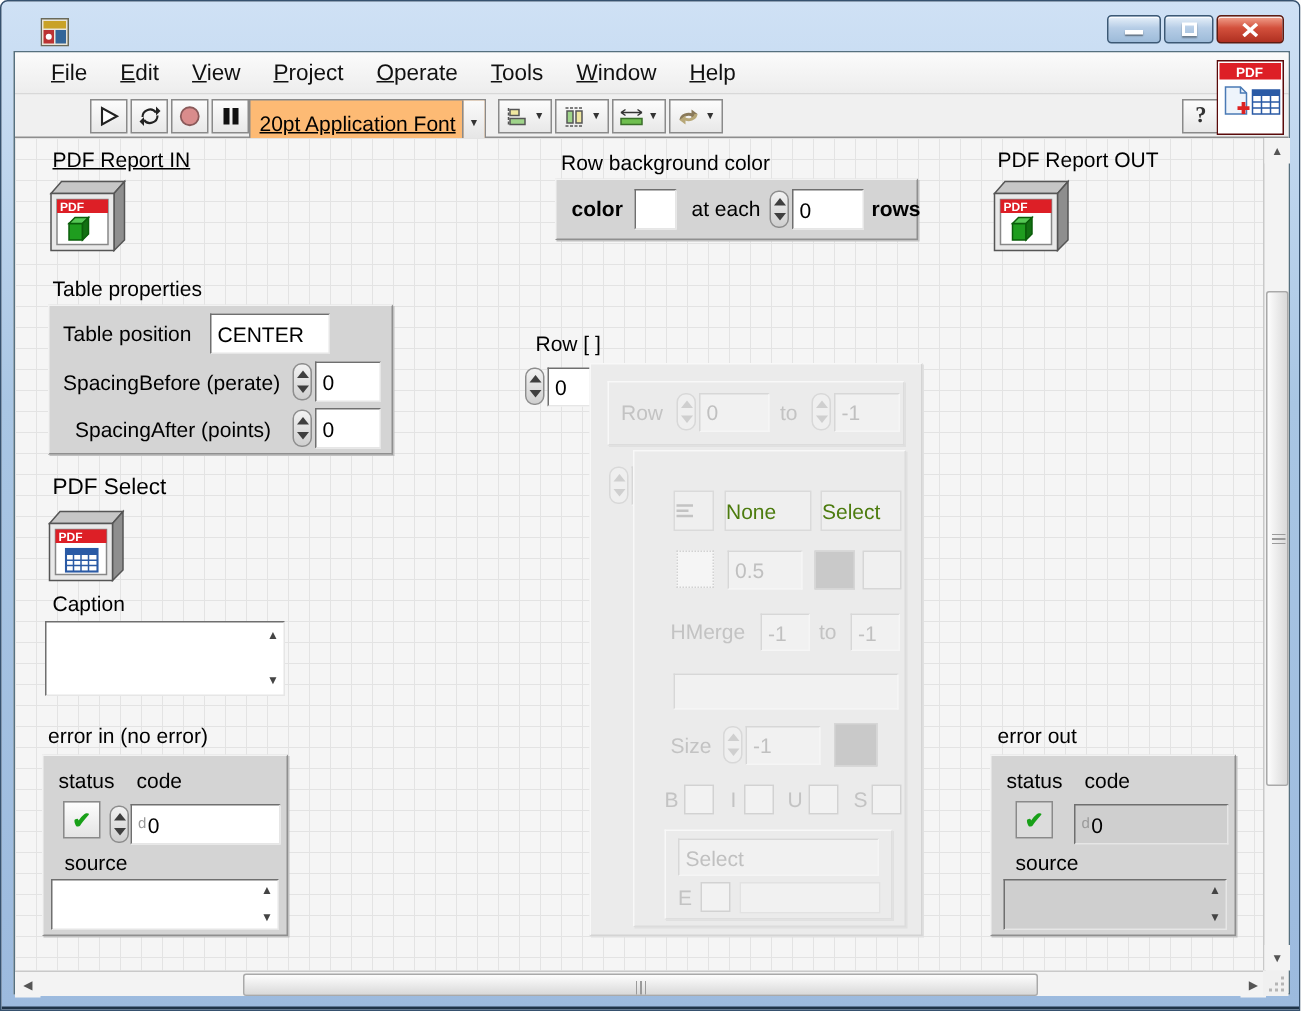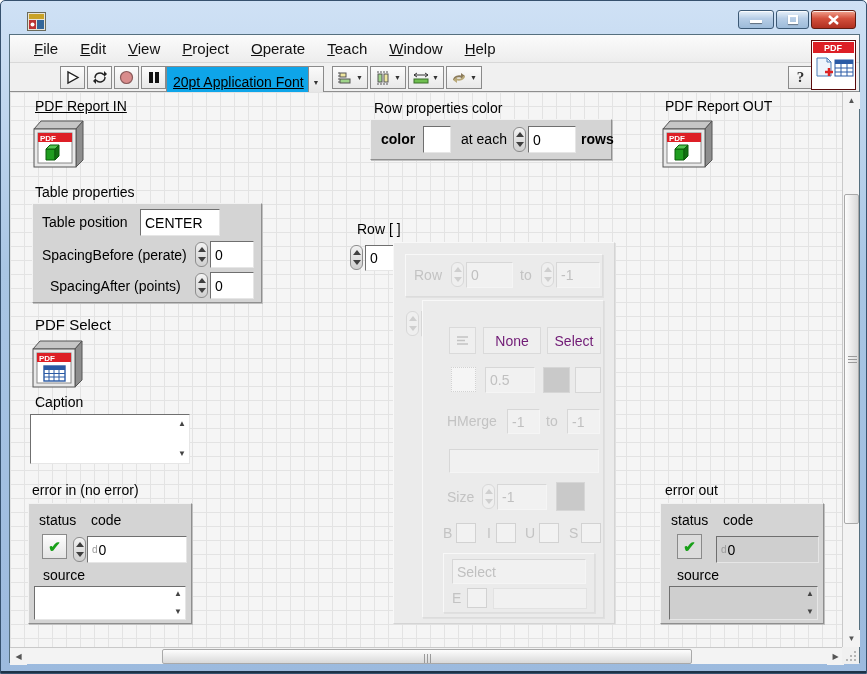"each" span { text: each -> ools }
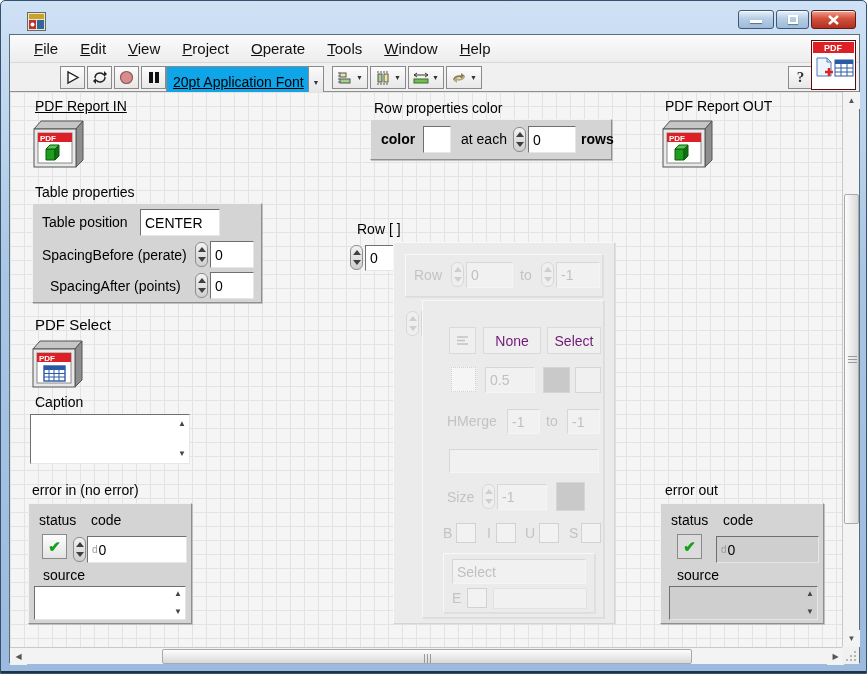"20pt Application Font" .fontbox { background: #0ea5e9 -> #fdba74 }
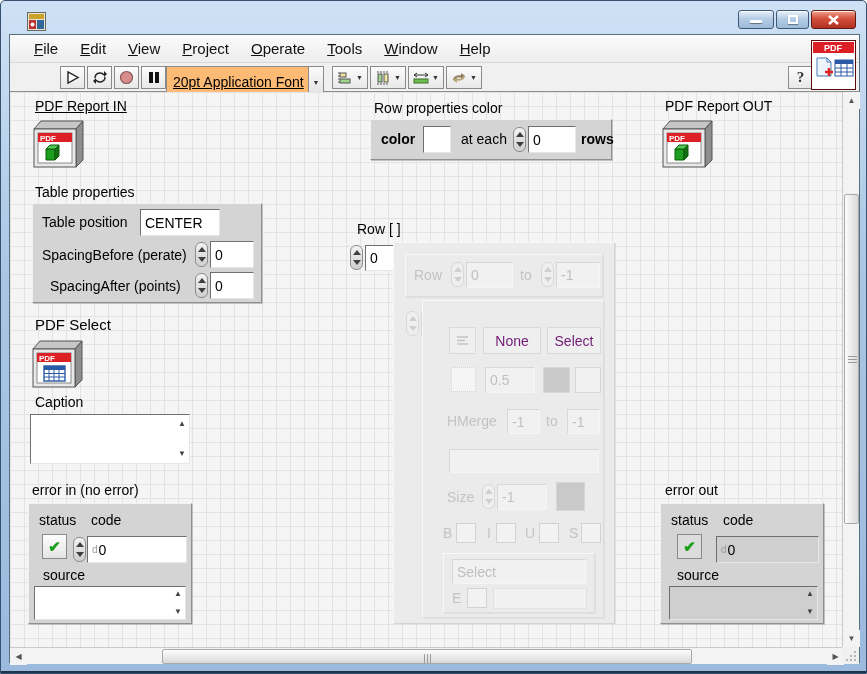"Row properties color" span.lbl { text: properties -> background }
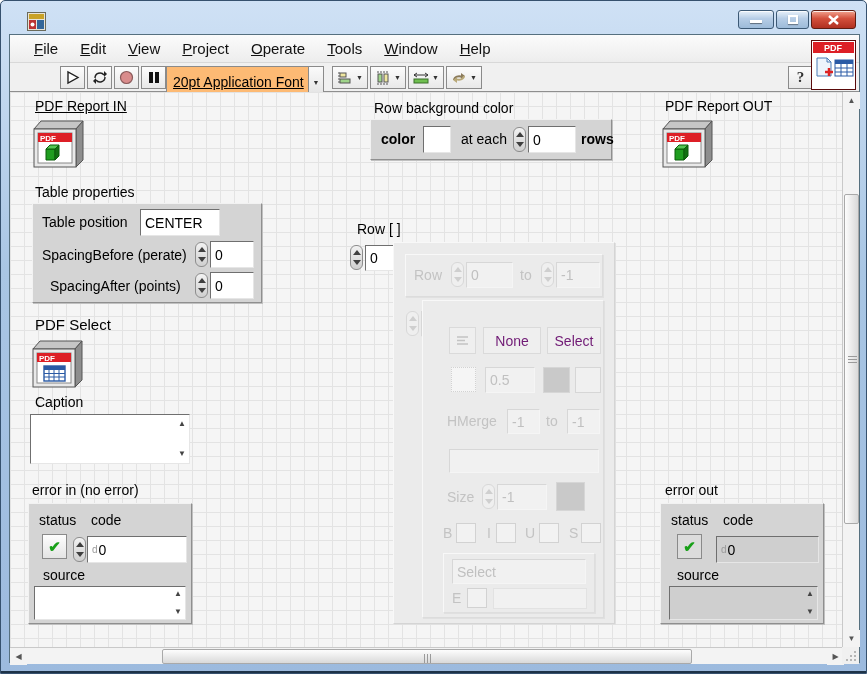"None" .dbtn { color: #701a75 -> #4d7c0f; justify-content: center -> flex-start }
